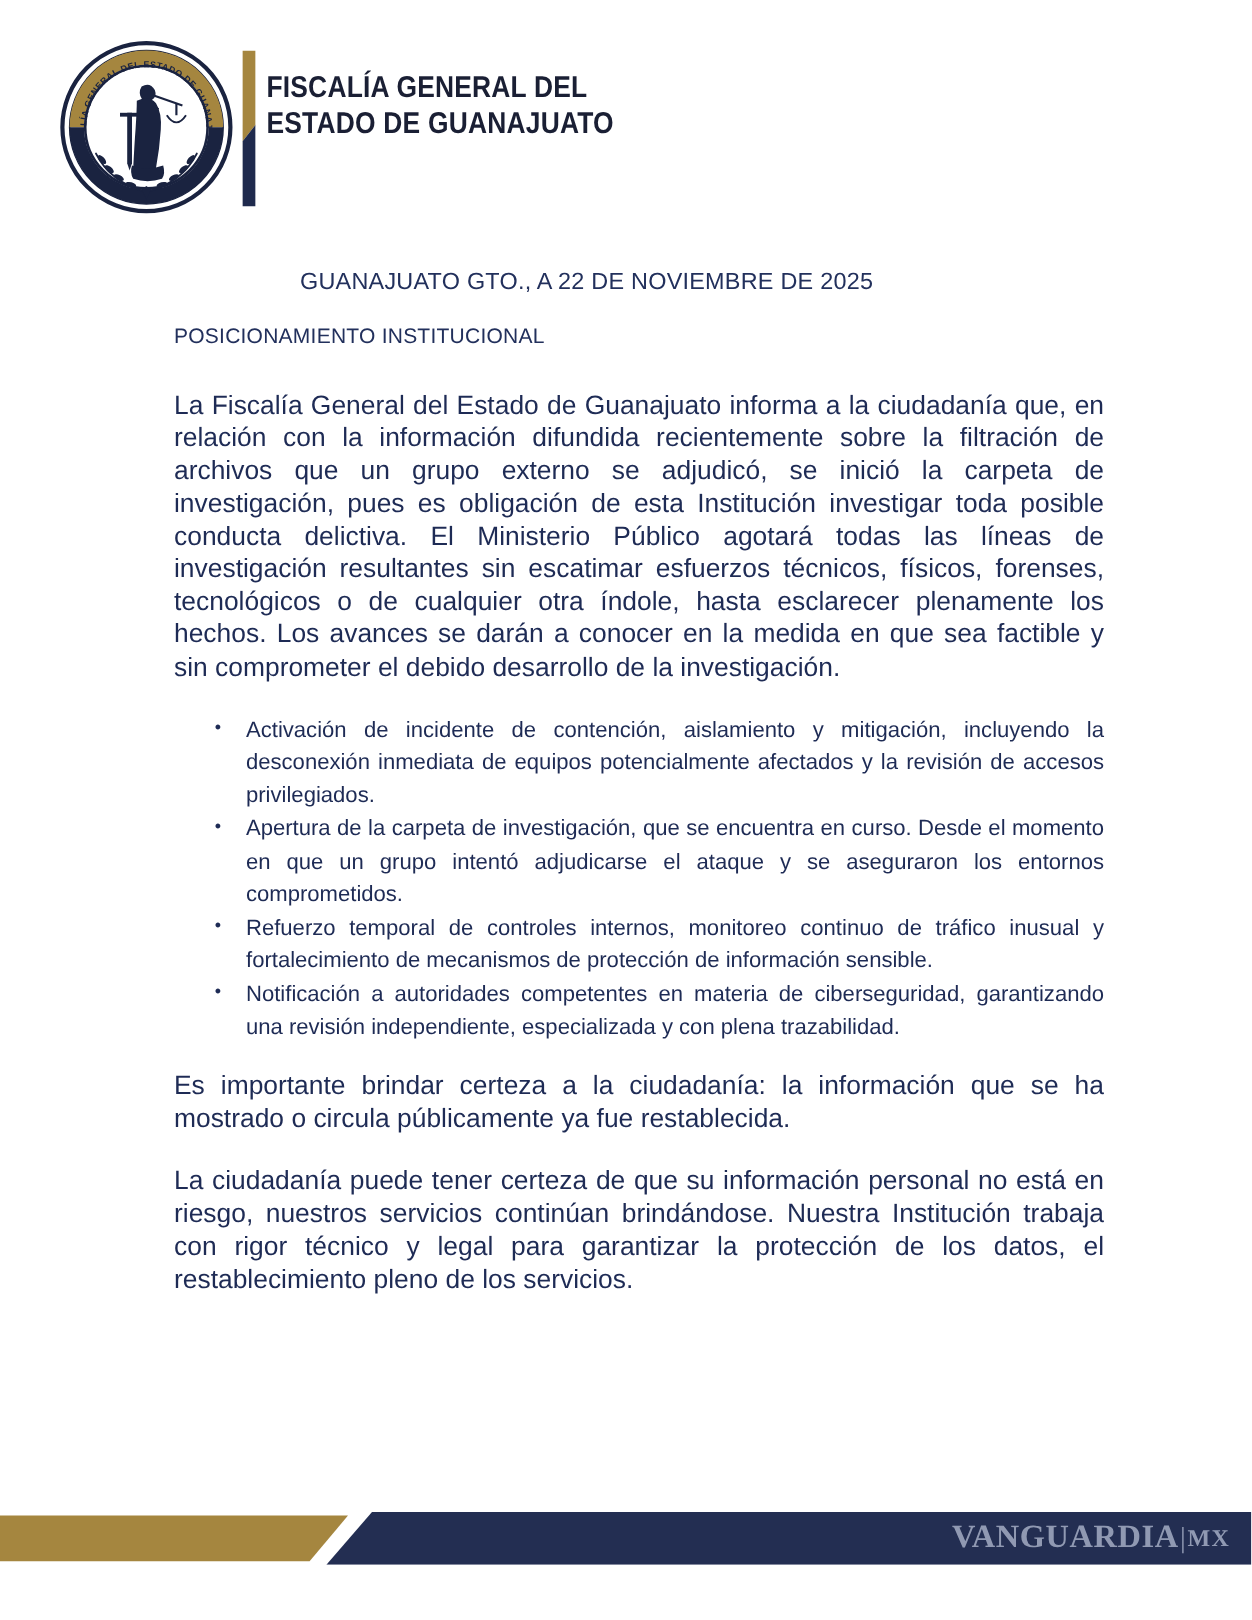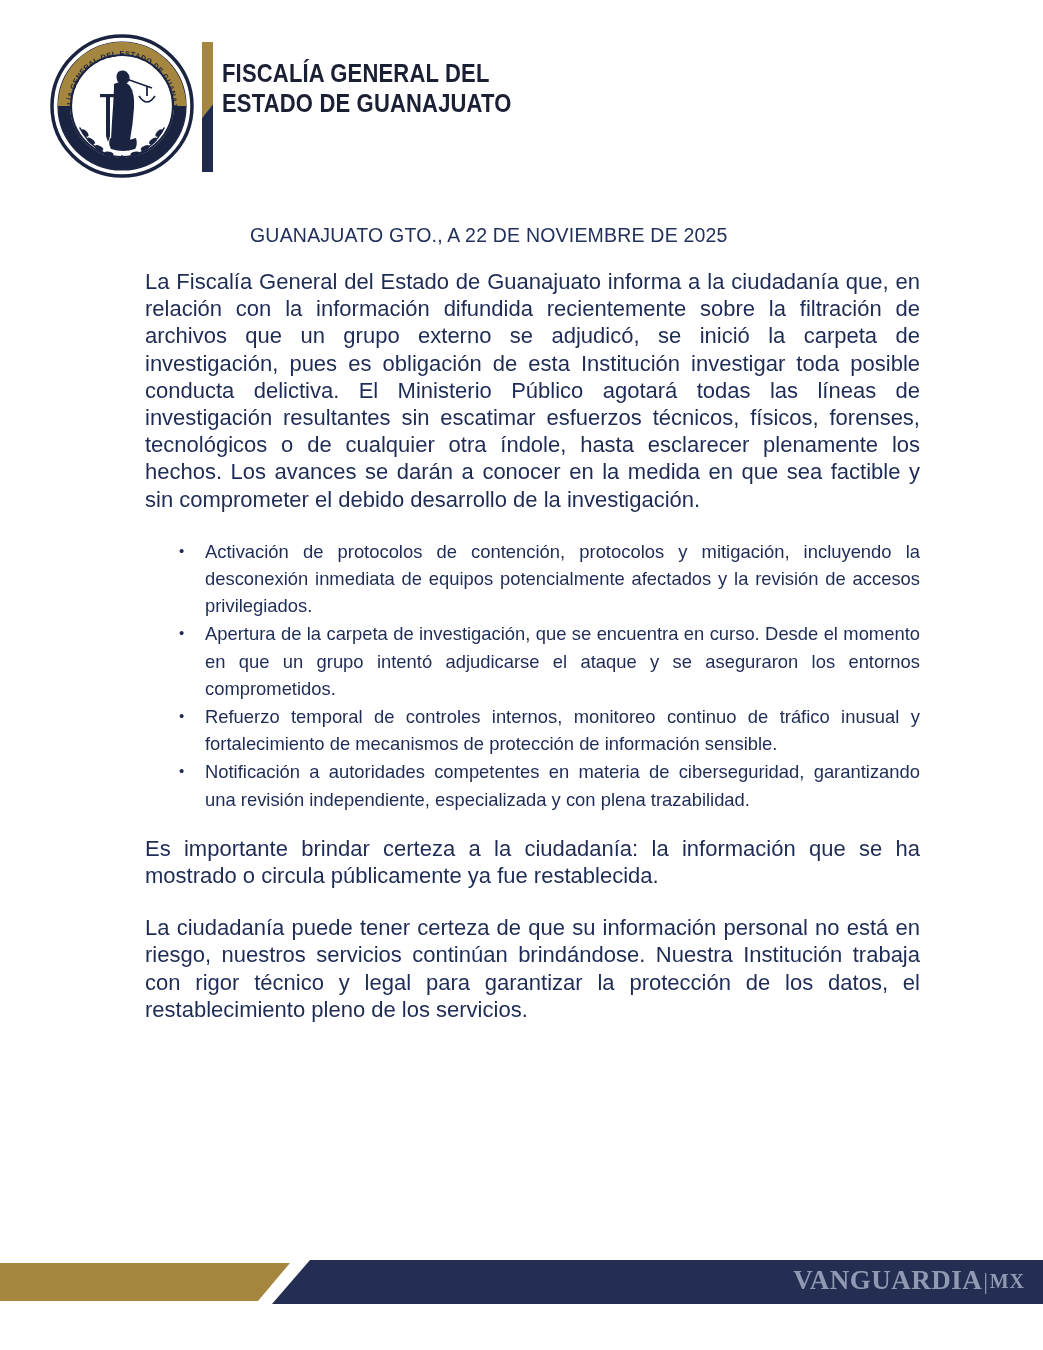"POSICIONAMIENTO INSTITUCIONAL" p.subject { html: none -> <p>POSICIONAMIENTO INSTITUCIONAL</p> }
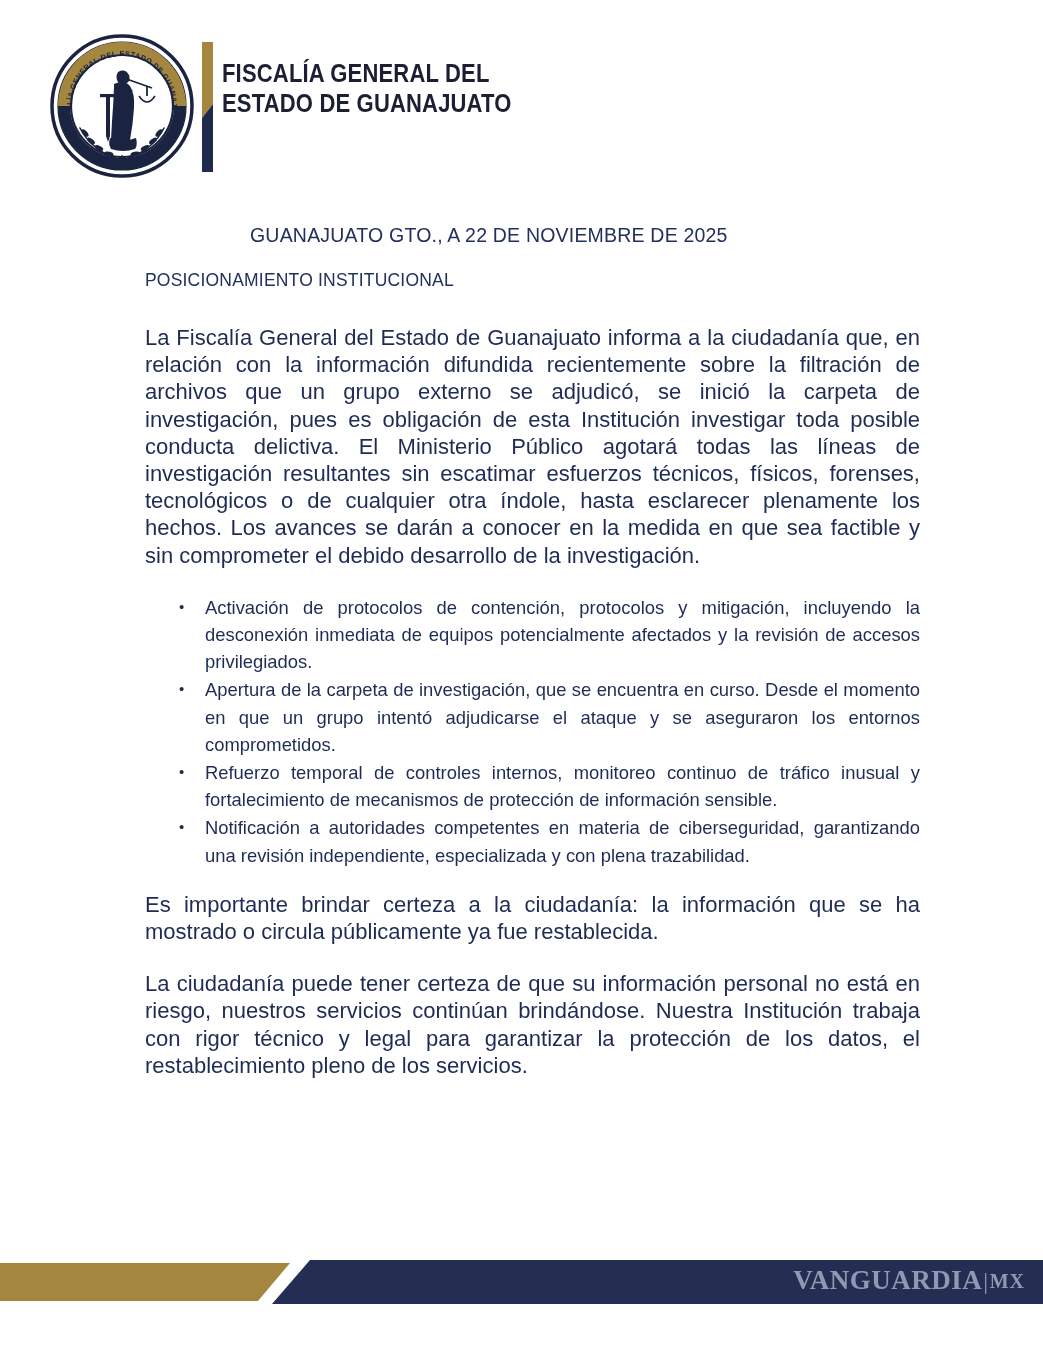"Activación de protocolos de contención," li { text: protocolos de contención, protocolos -> incidente de contención, aislamiento }
